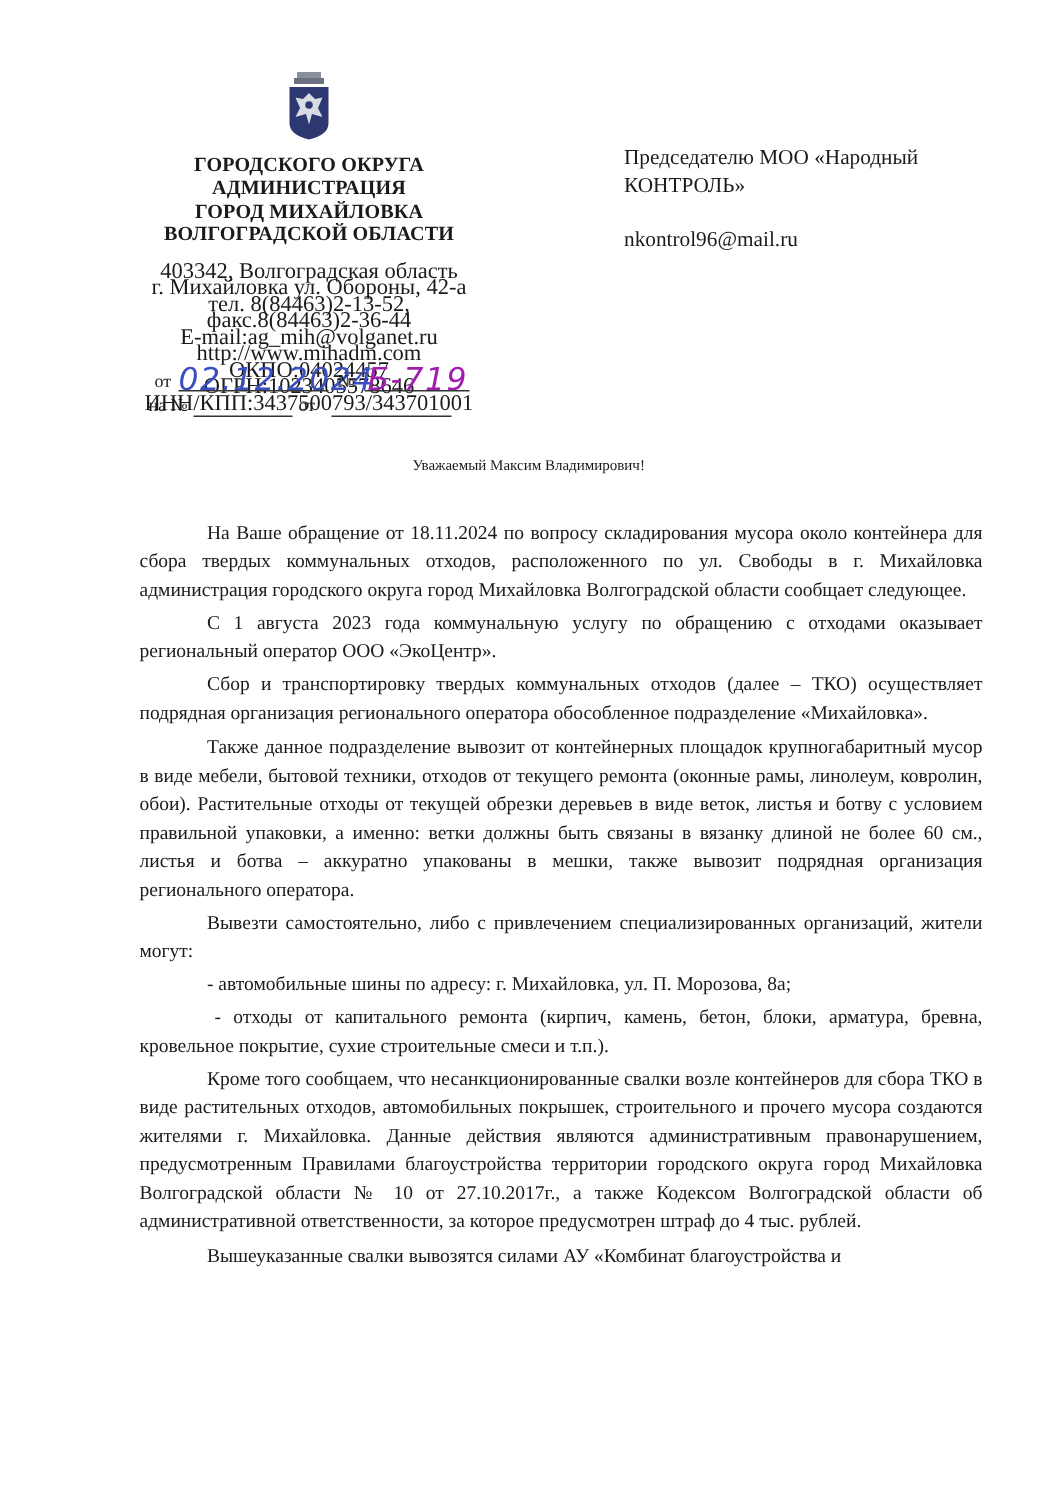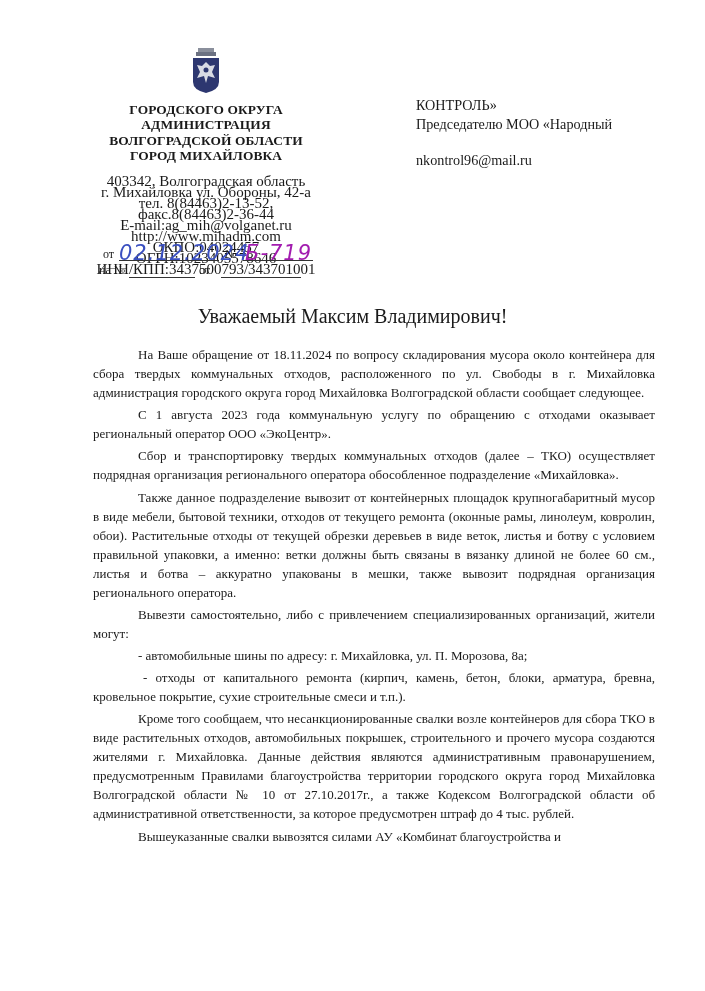"КОНТРОЛЬ»" div { order: before "Председателю МОО «Народный" -> after "Председателю МОО «Народный" }
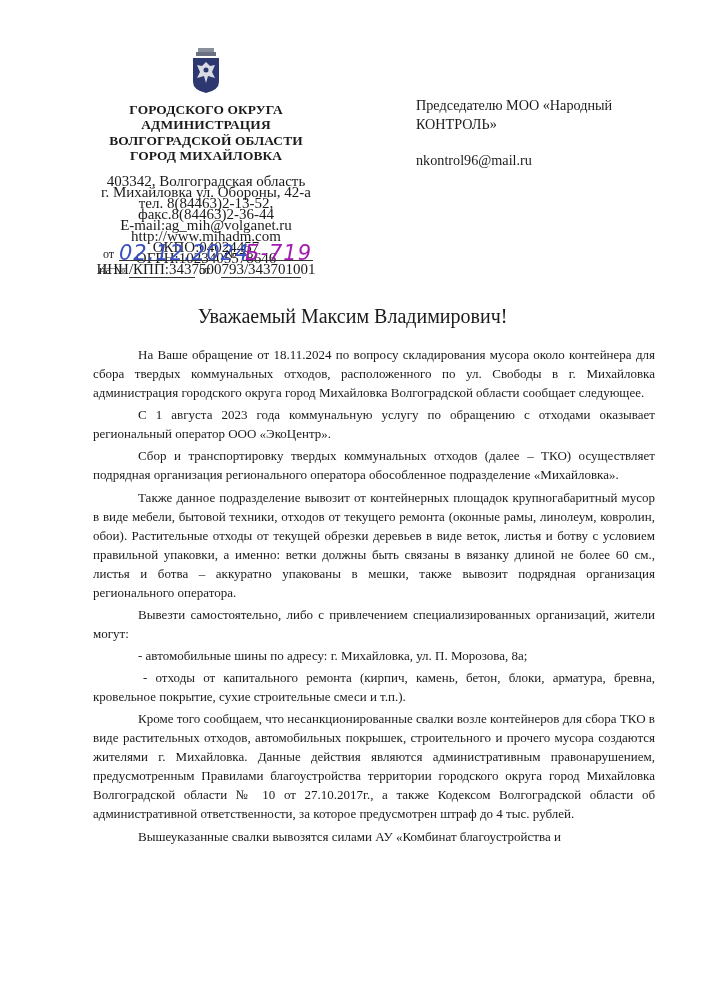"ВОЛГОГРАДСКОЙ ОБЛАСТИ" div { order: before "ГОРОД МИХАЙЛОВКА" -> after "ГОРОД МИХАЙЛОВКА" }
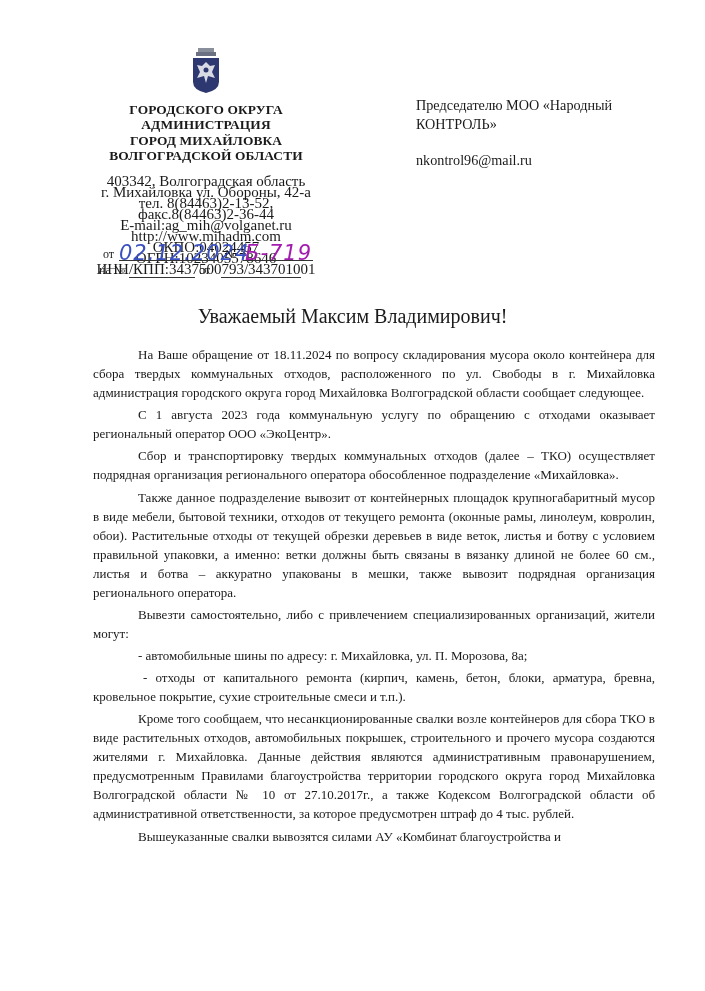"Уважаемый Максим Владимирович!" .salutation { font-size: 20px -> 10px }
